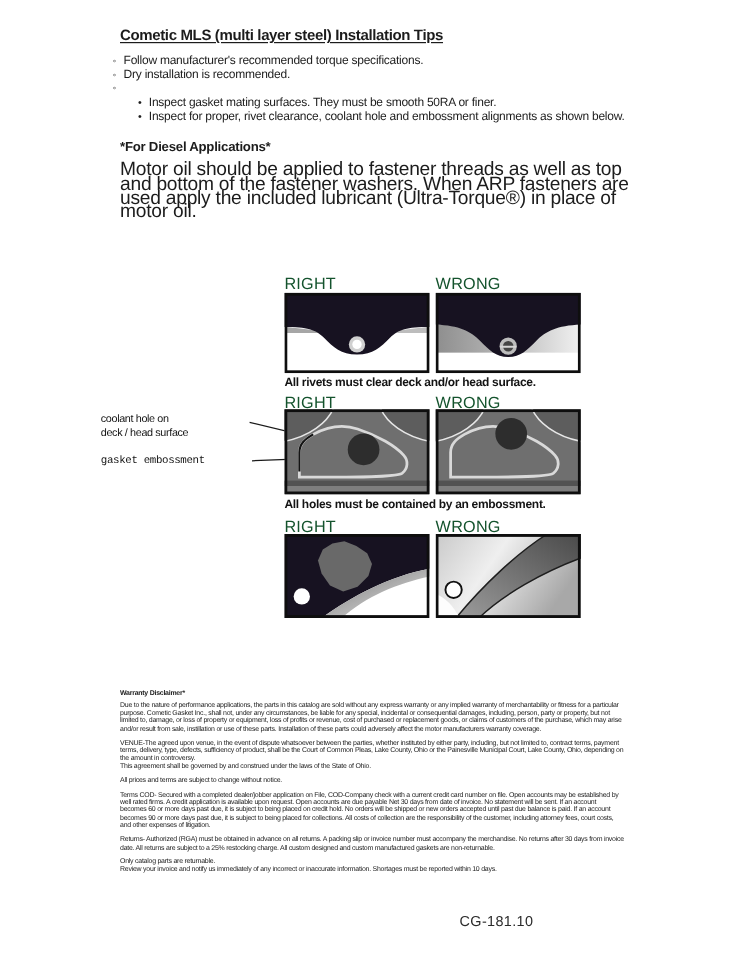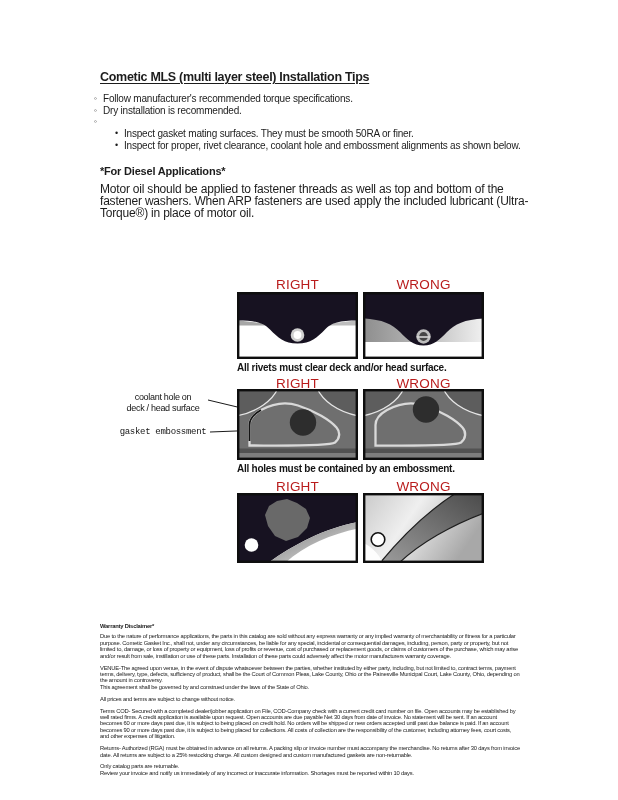"Cometic MLS (multi layer steel)" div.abs { margin-top: 48px -> none }
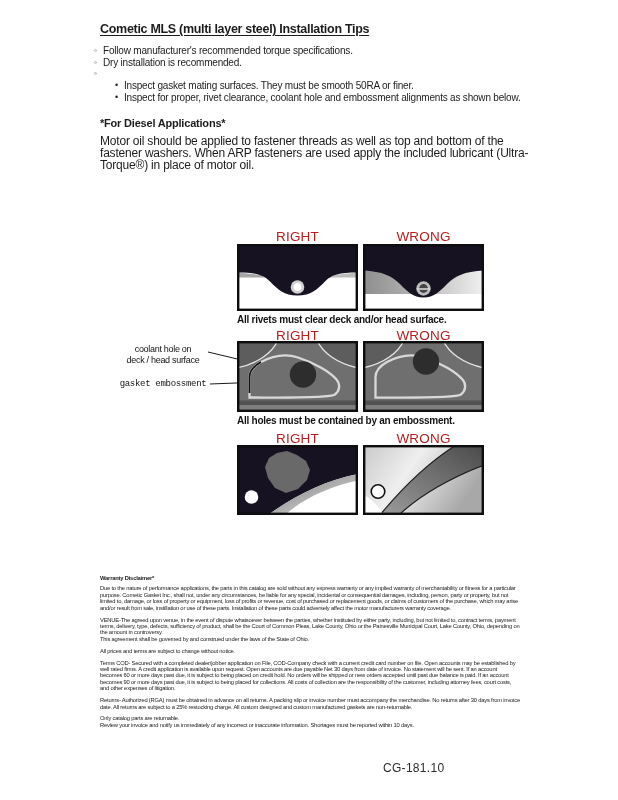"Motor oil should be applied" .para { font-size: 12px -> 16px }
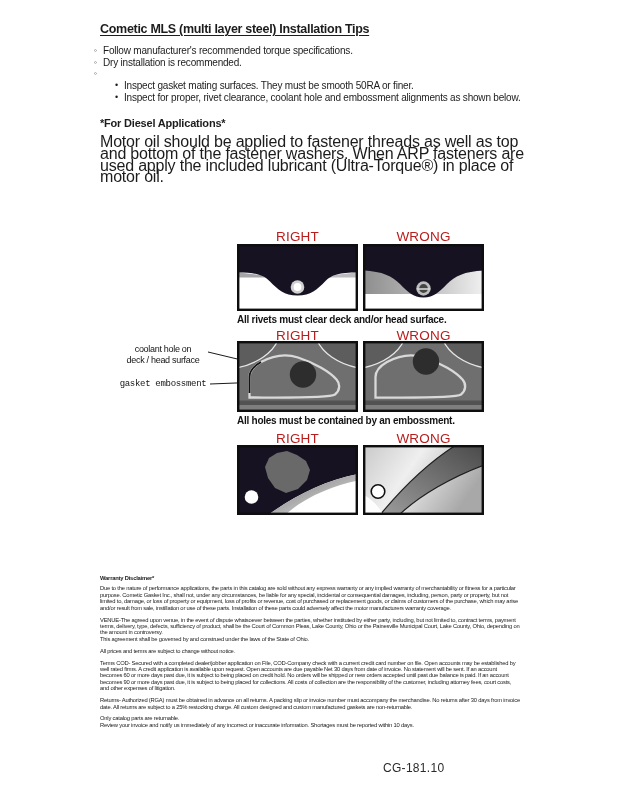"RIGHT" .dlabel { color: #b91c1c -> #14532d; text-align: center -> left }
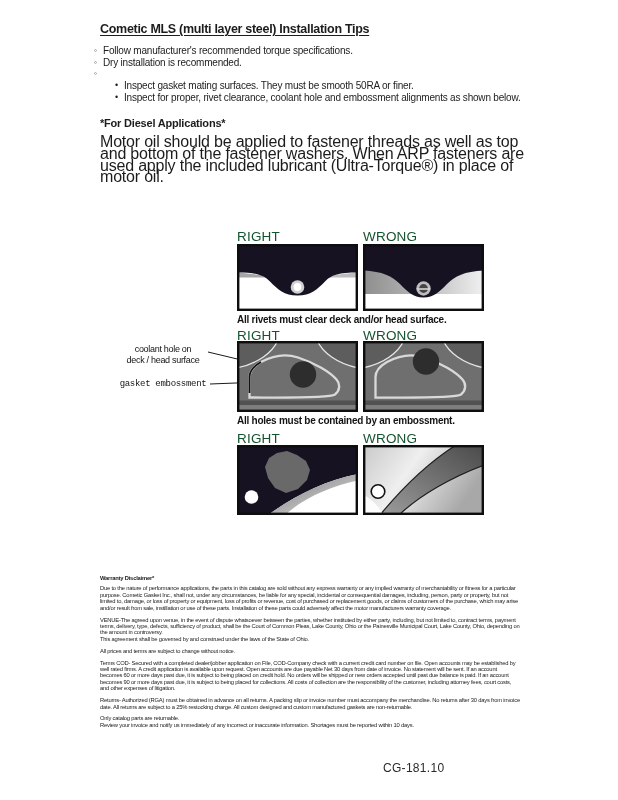"coolant hole on" .callout { left: 108px -> 84px; text-align: center -> left }
